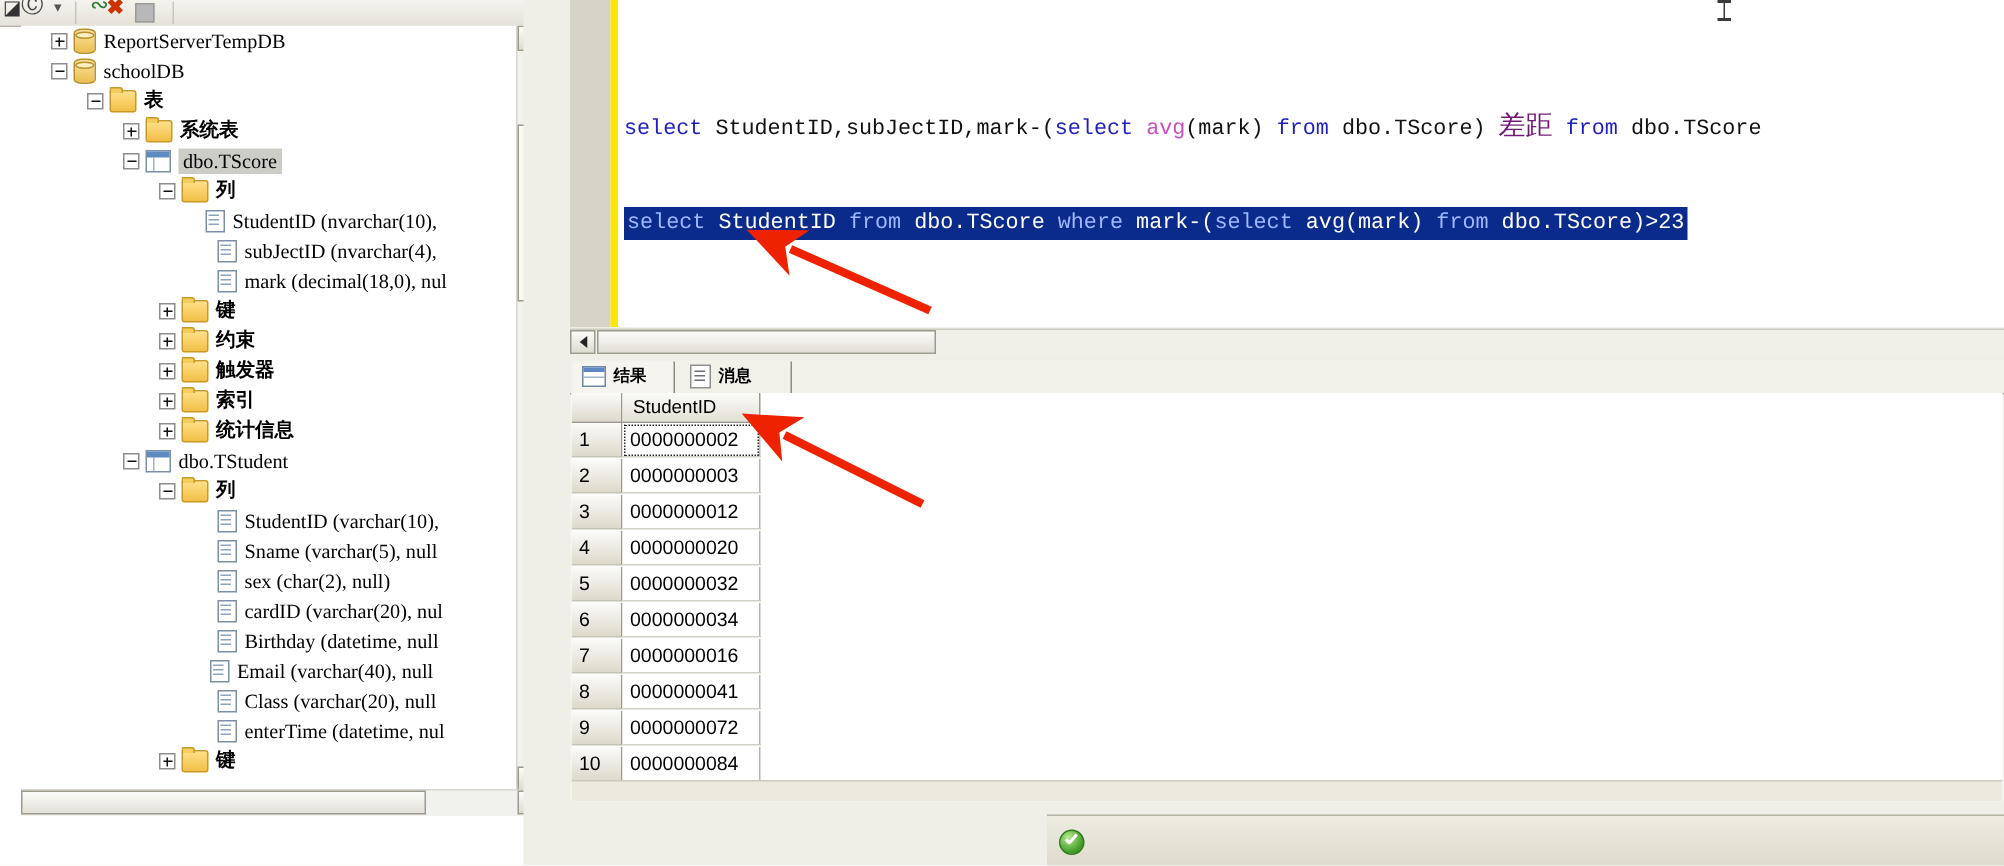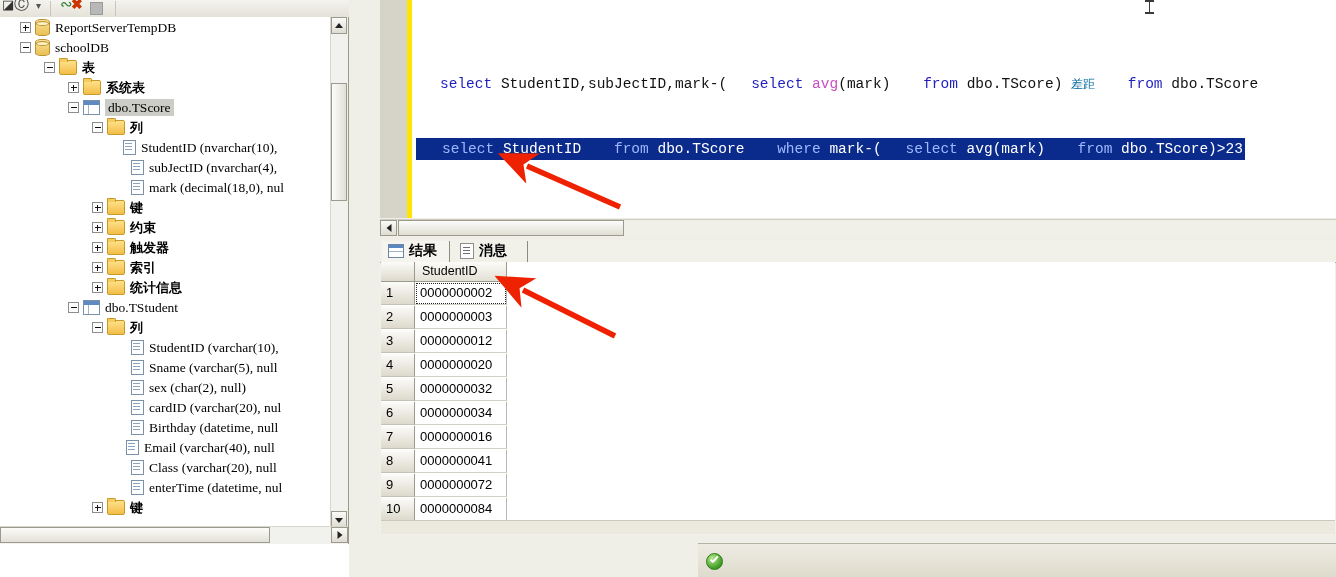"ReportServerTempDB" .tree-panel { left: 0 -> 14px }
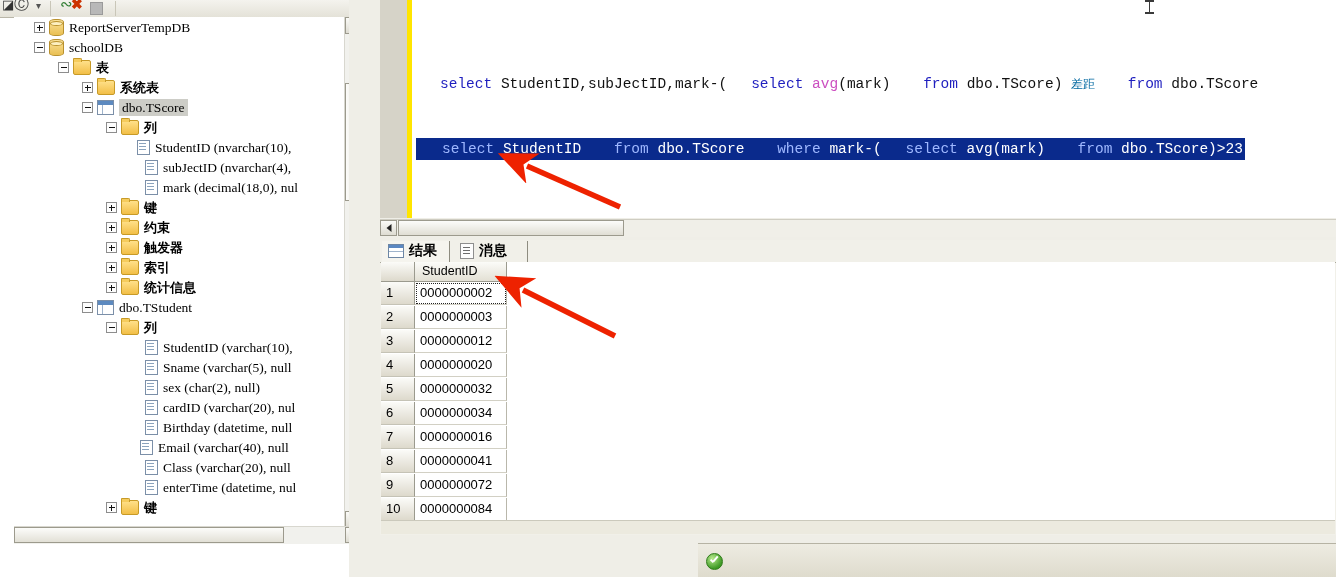"select" .code .kw { margin-left: 24px -> none }
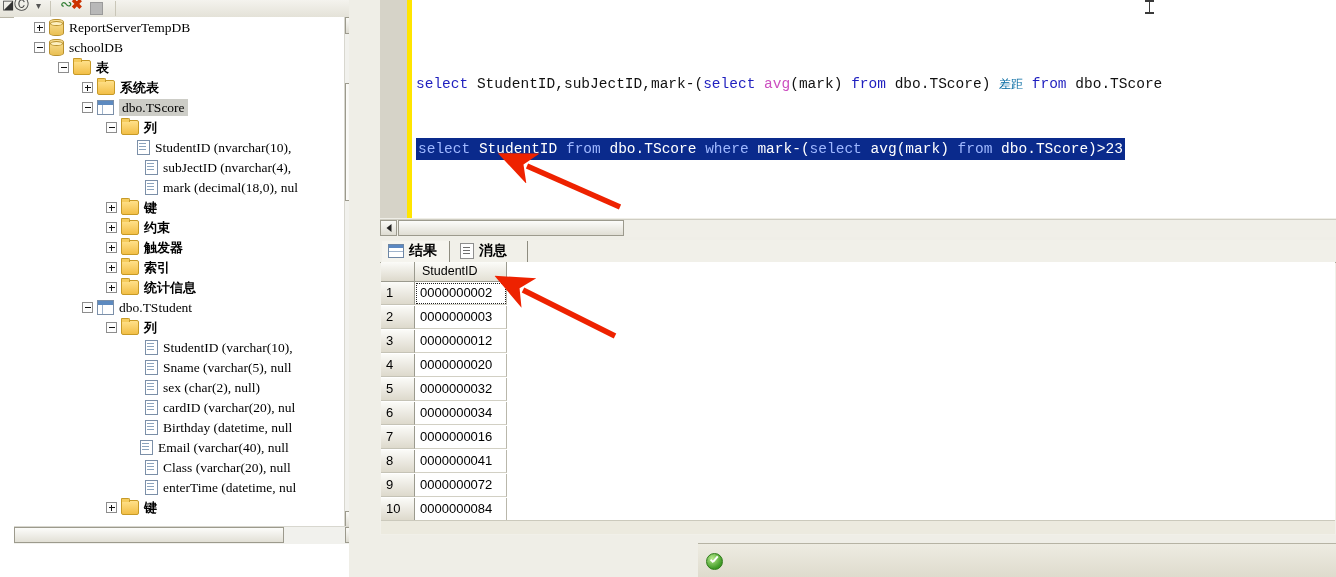"差距" .code .cjk { color: #0369a1 -> #701a75; font-size: 12px -> 18px }
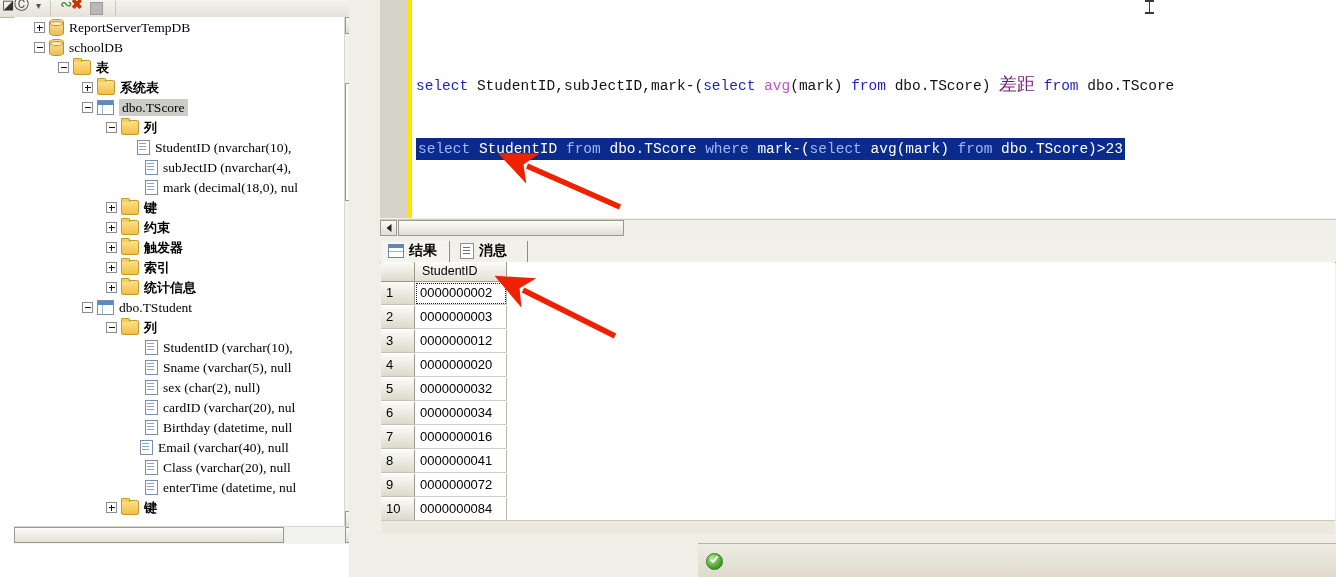"结果" .res-tab { font-family: Liberation Mono, monospace -> Liberation Serif, serif; font-size: 14px -> 11px }
